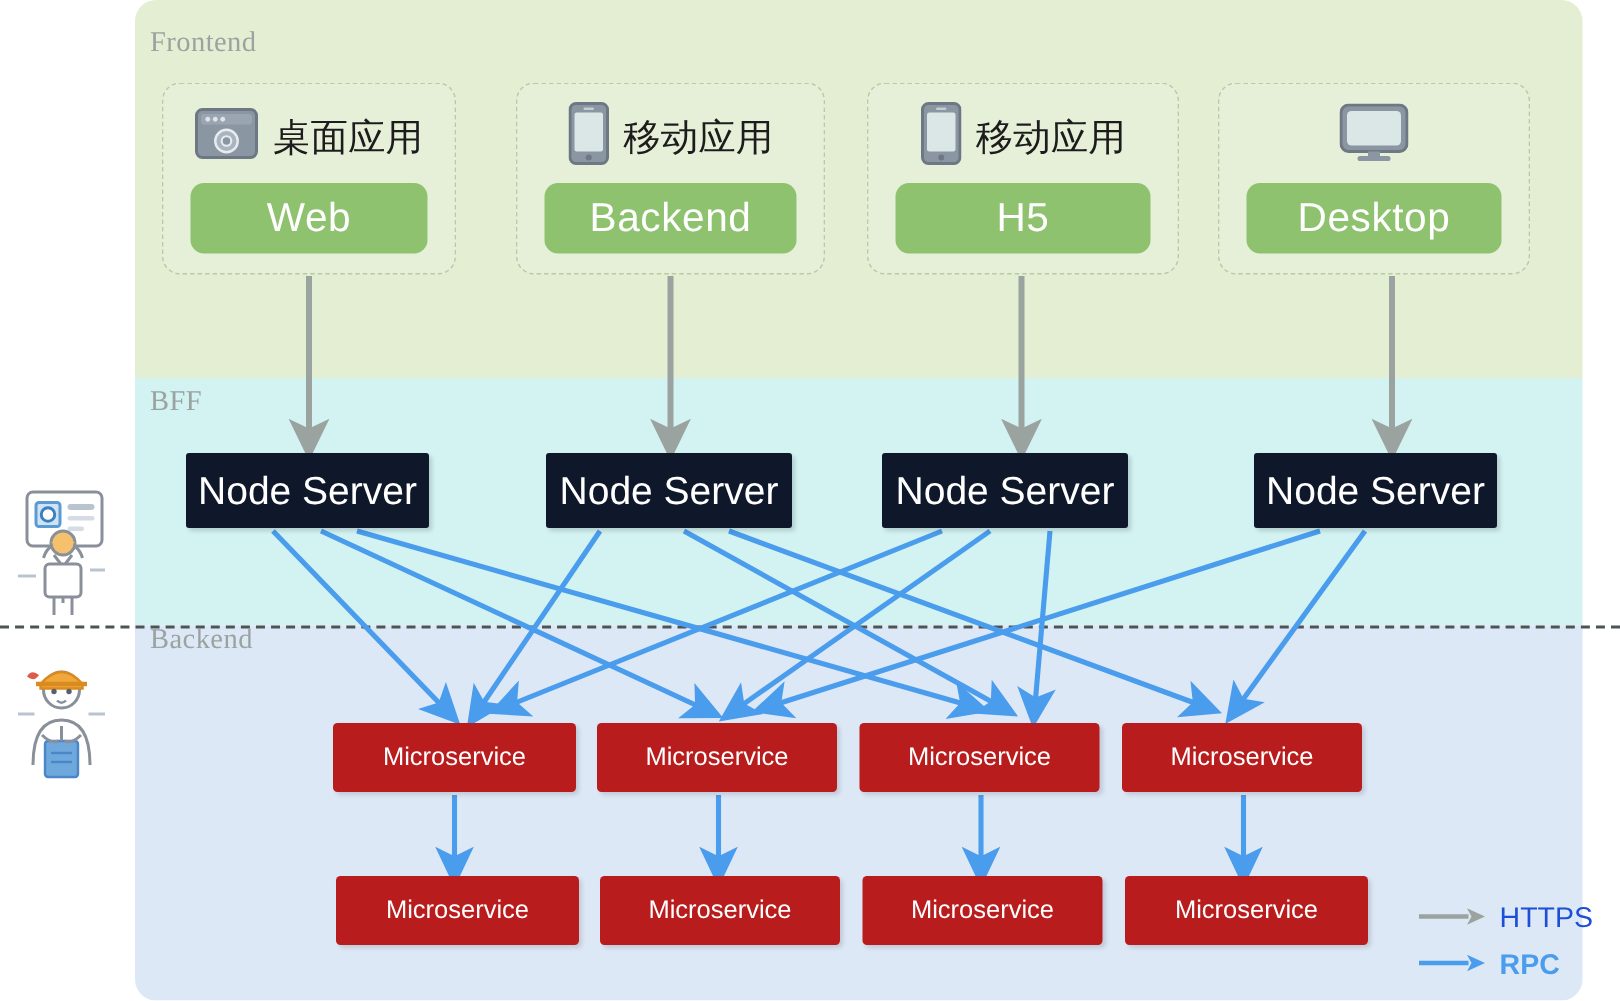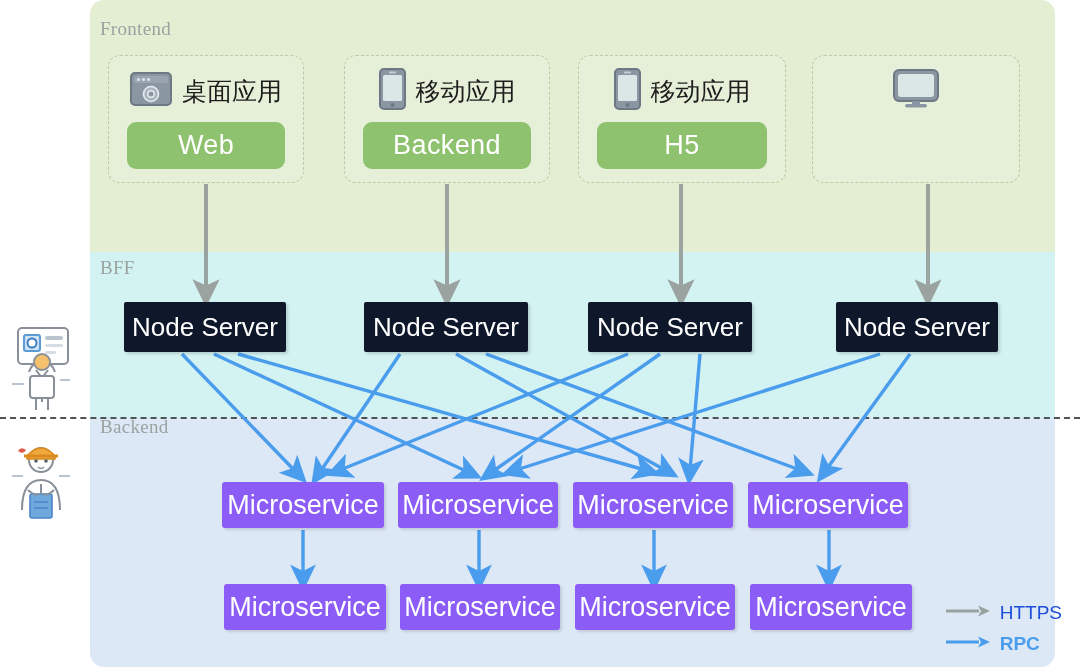"Desktop" div.fe-pill { html: none -> <div>Desktop</div> }
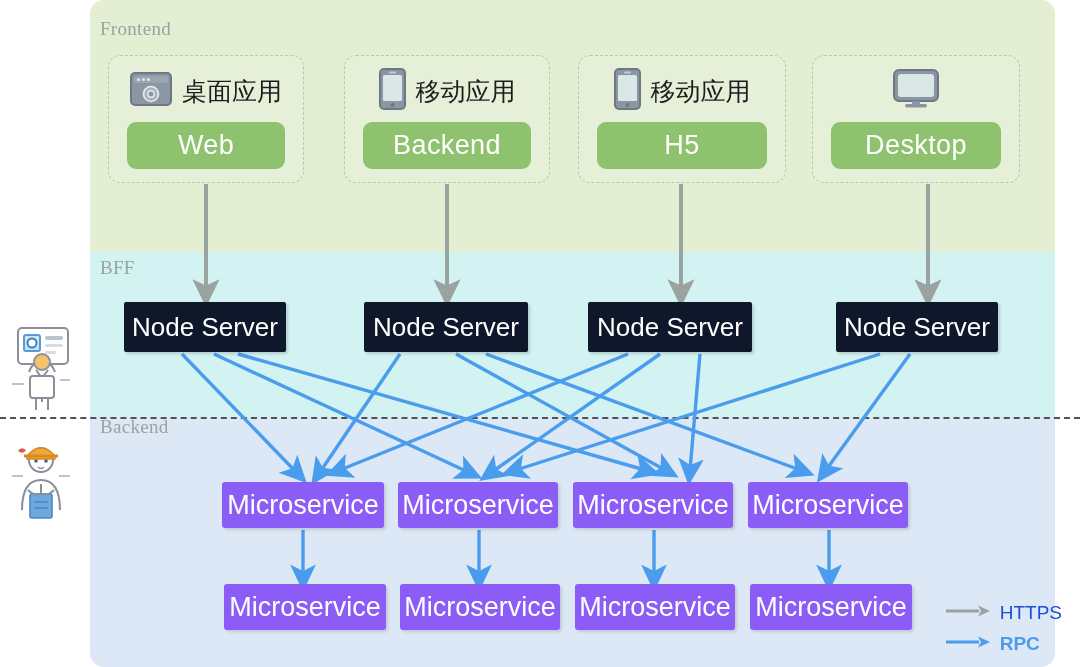"Microservice" .ms-box { background: #8b5cf6 -> #b91c1c; font-size: 27px -> 17px }
